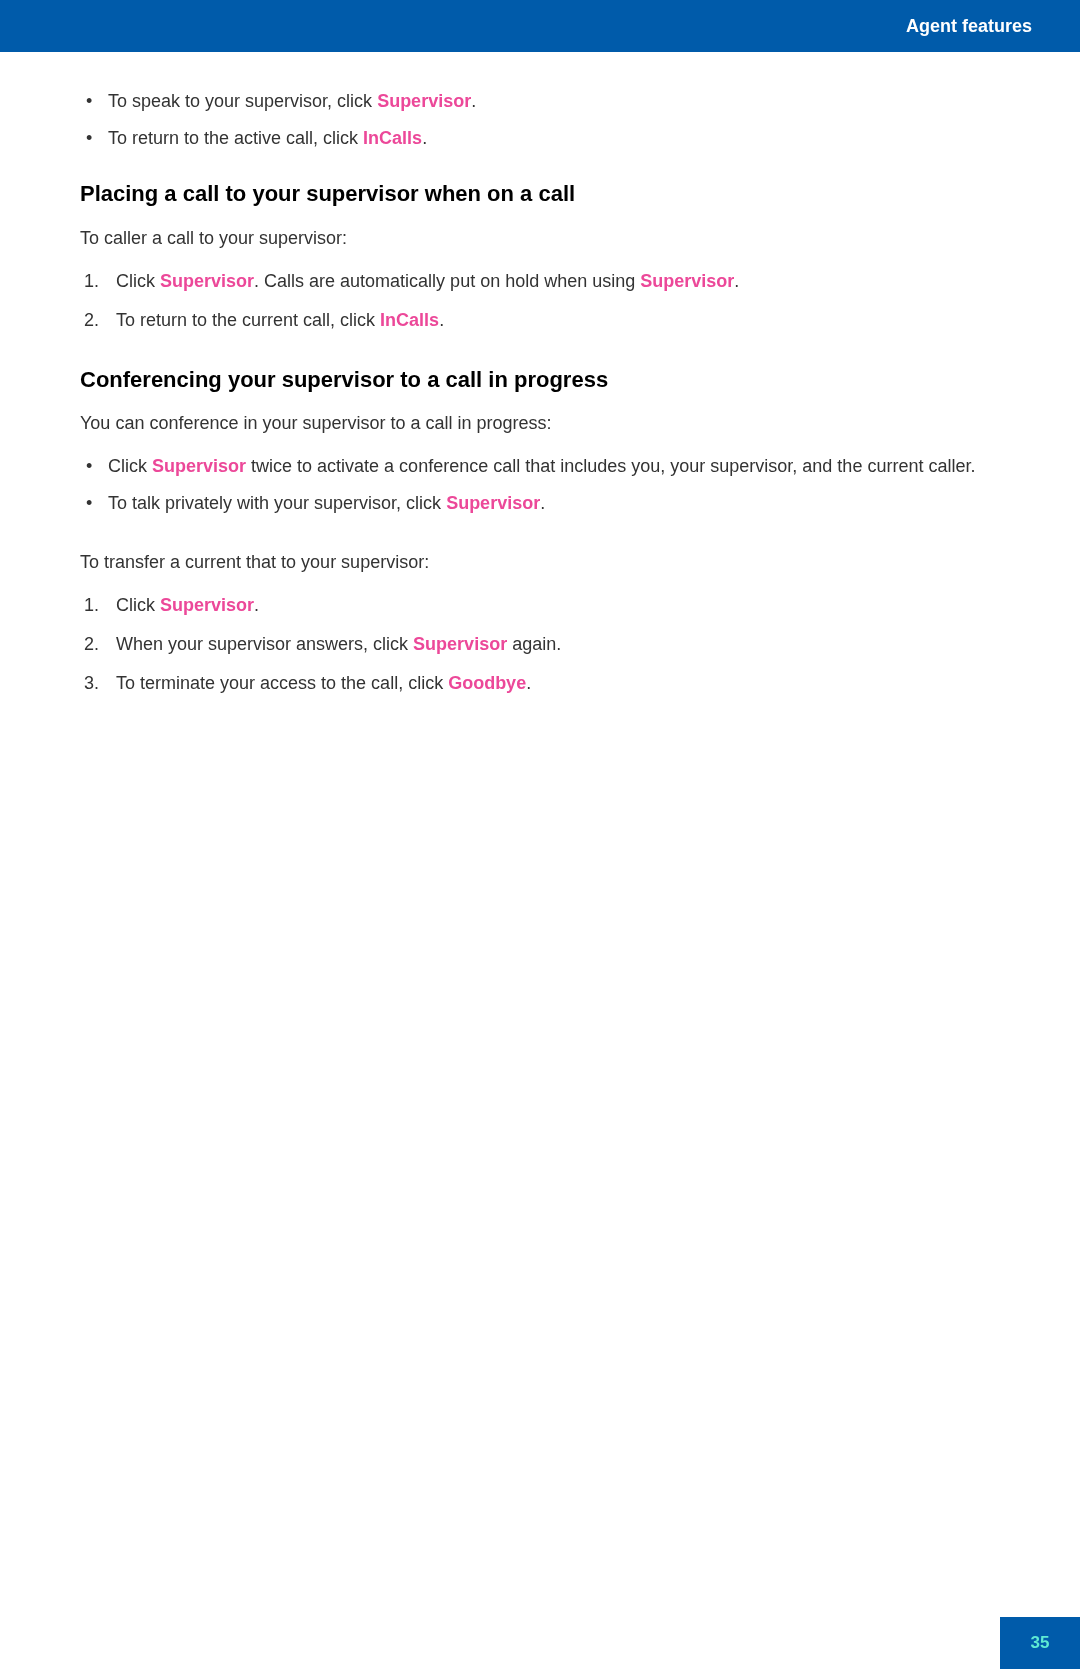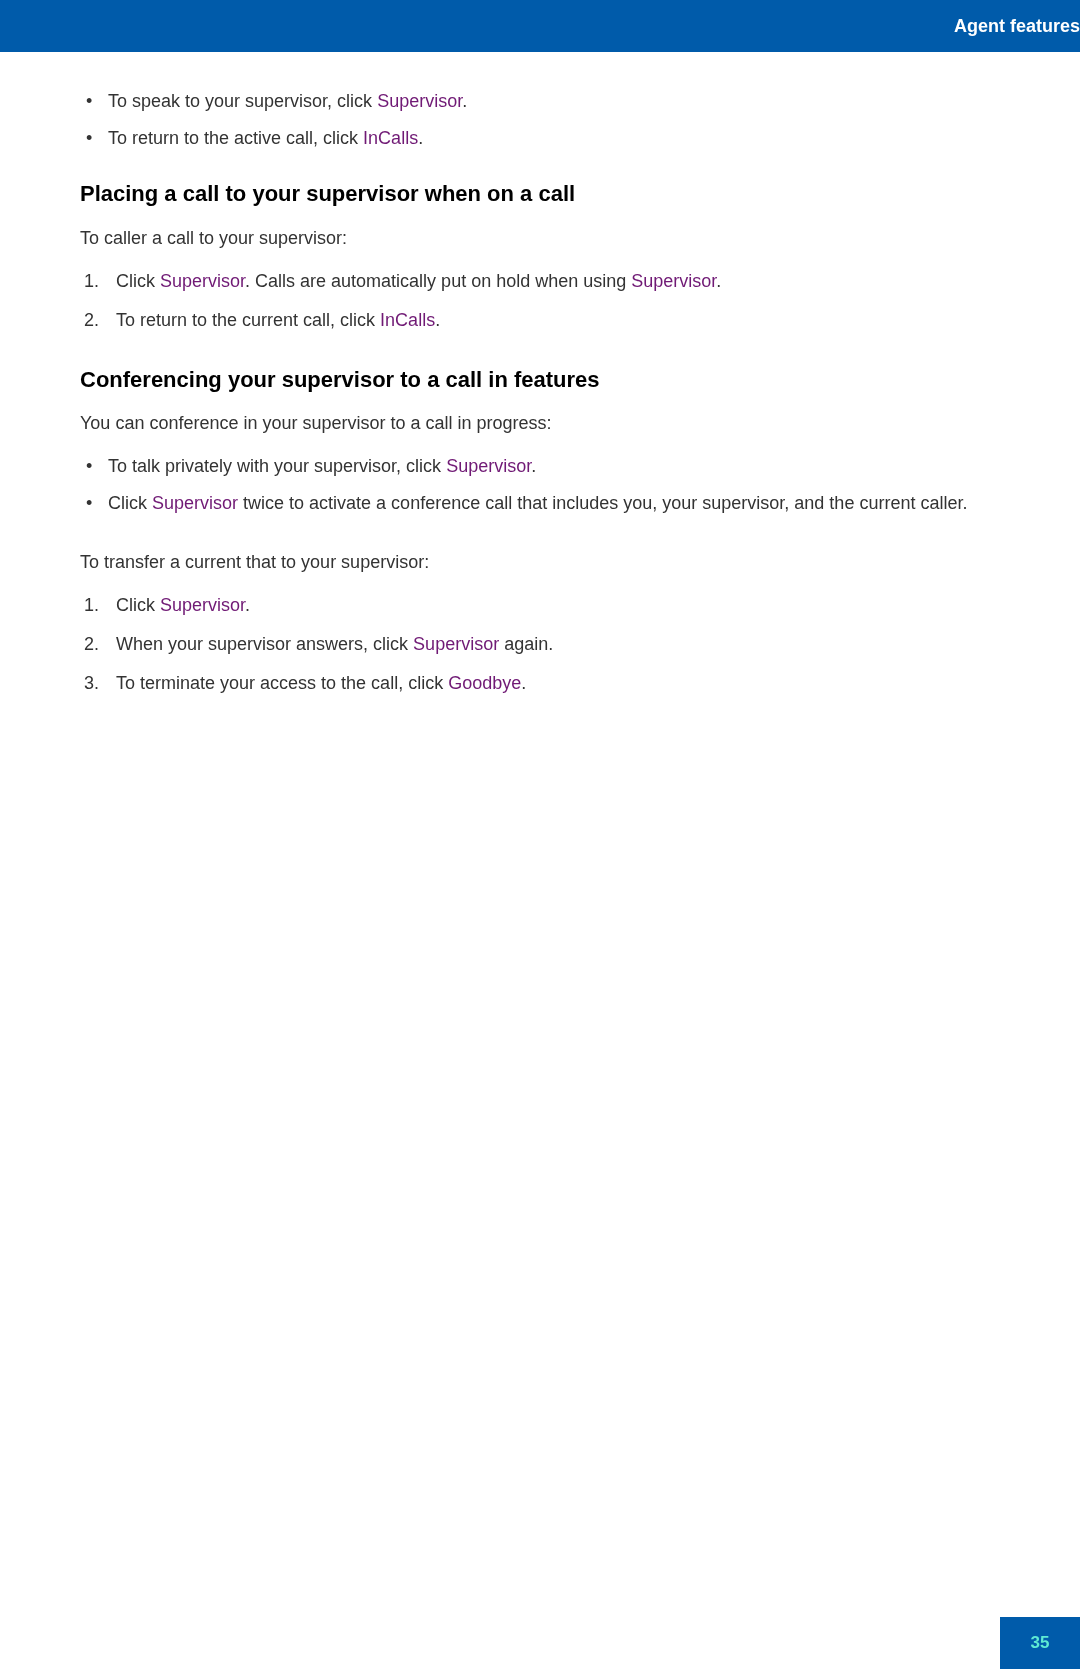"Agent features" .header-bar { padding-right: none -> 48px }
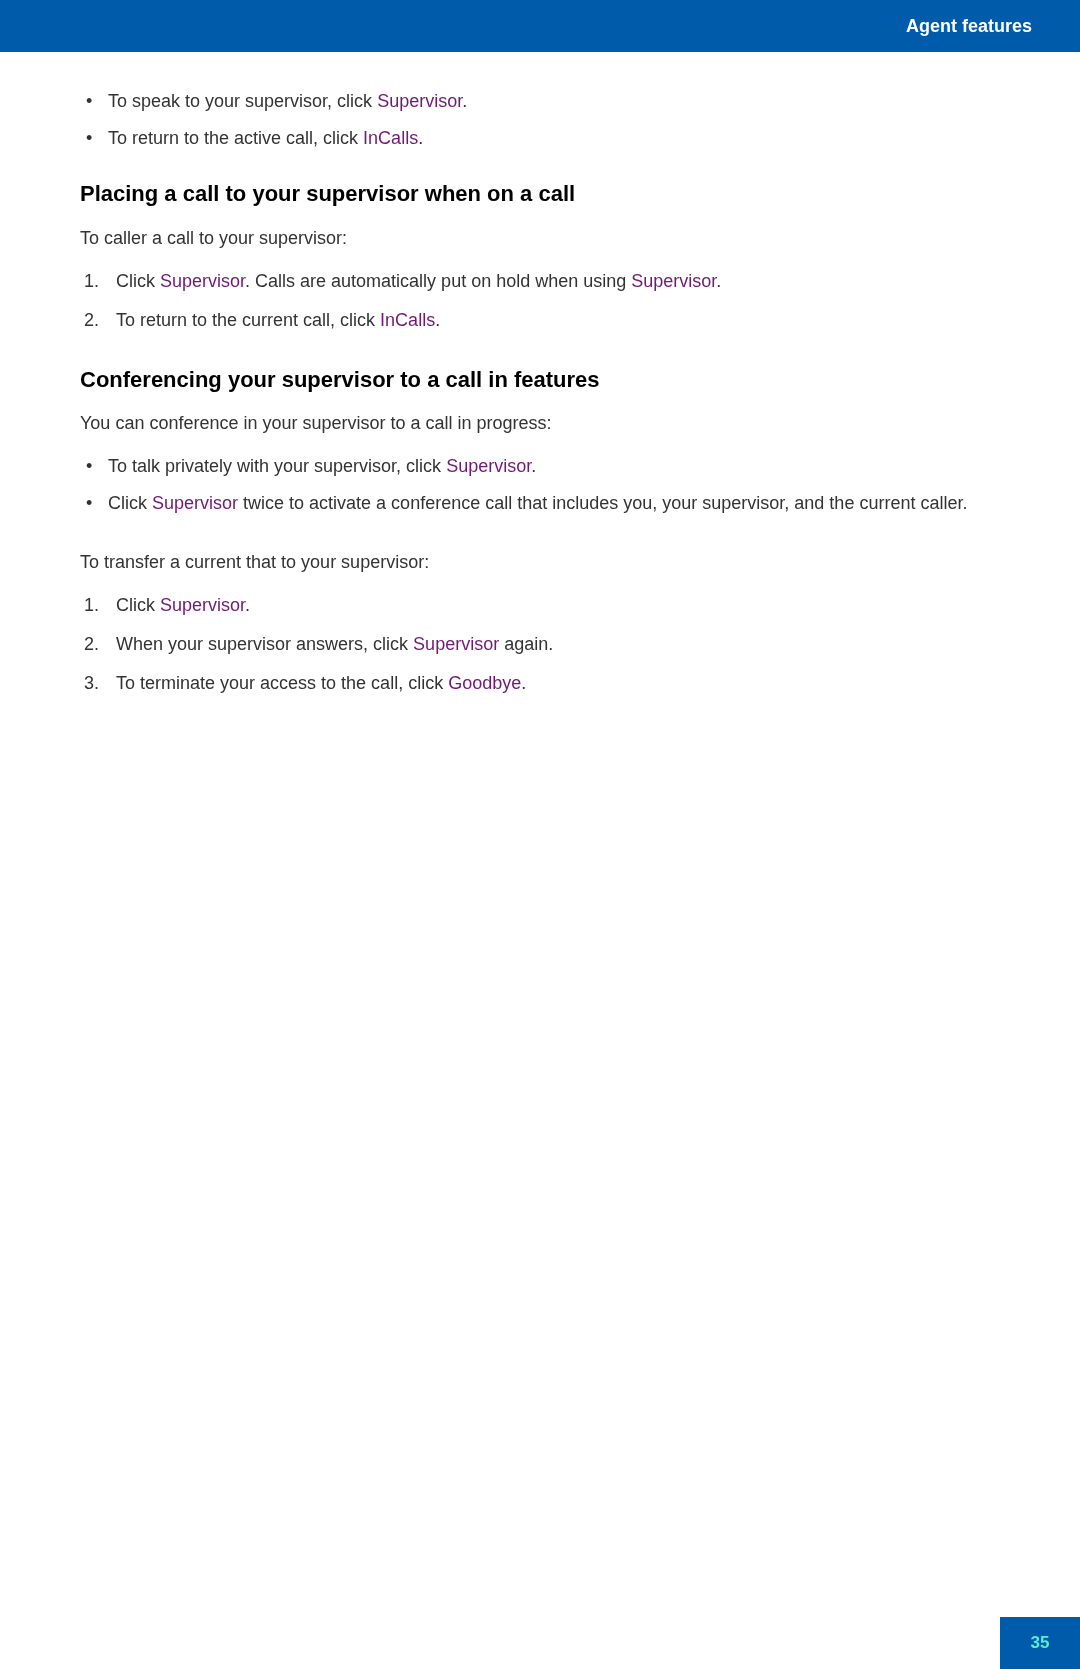"Supervisor" .link-blue { color: #701a75 -> #ec4899; font-weight: normal -> bold }
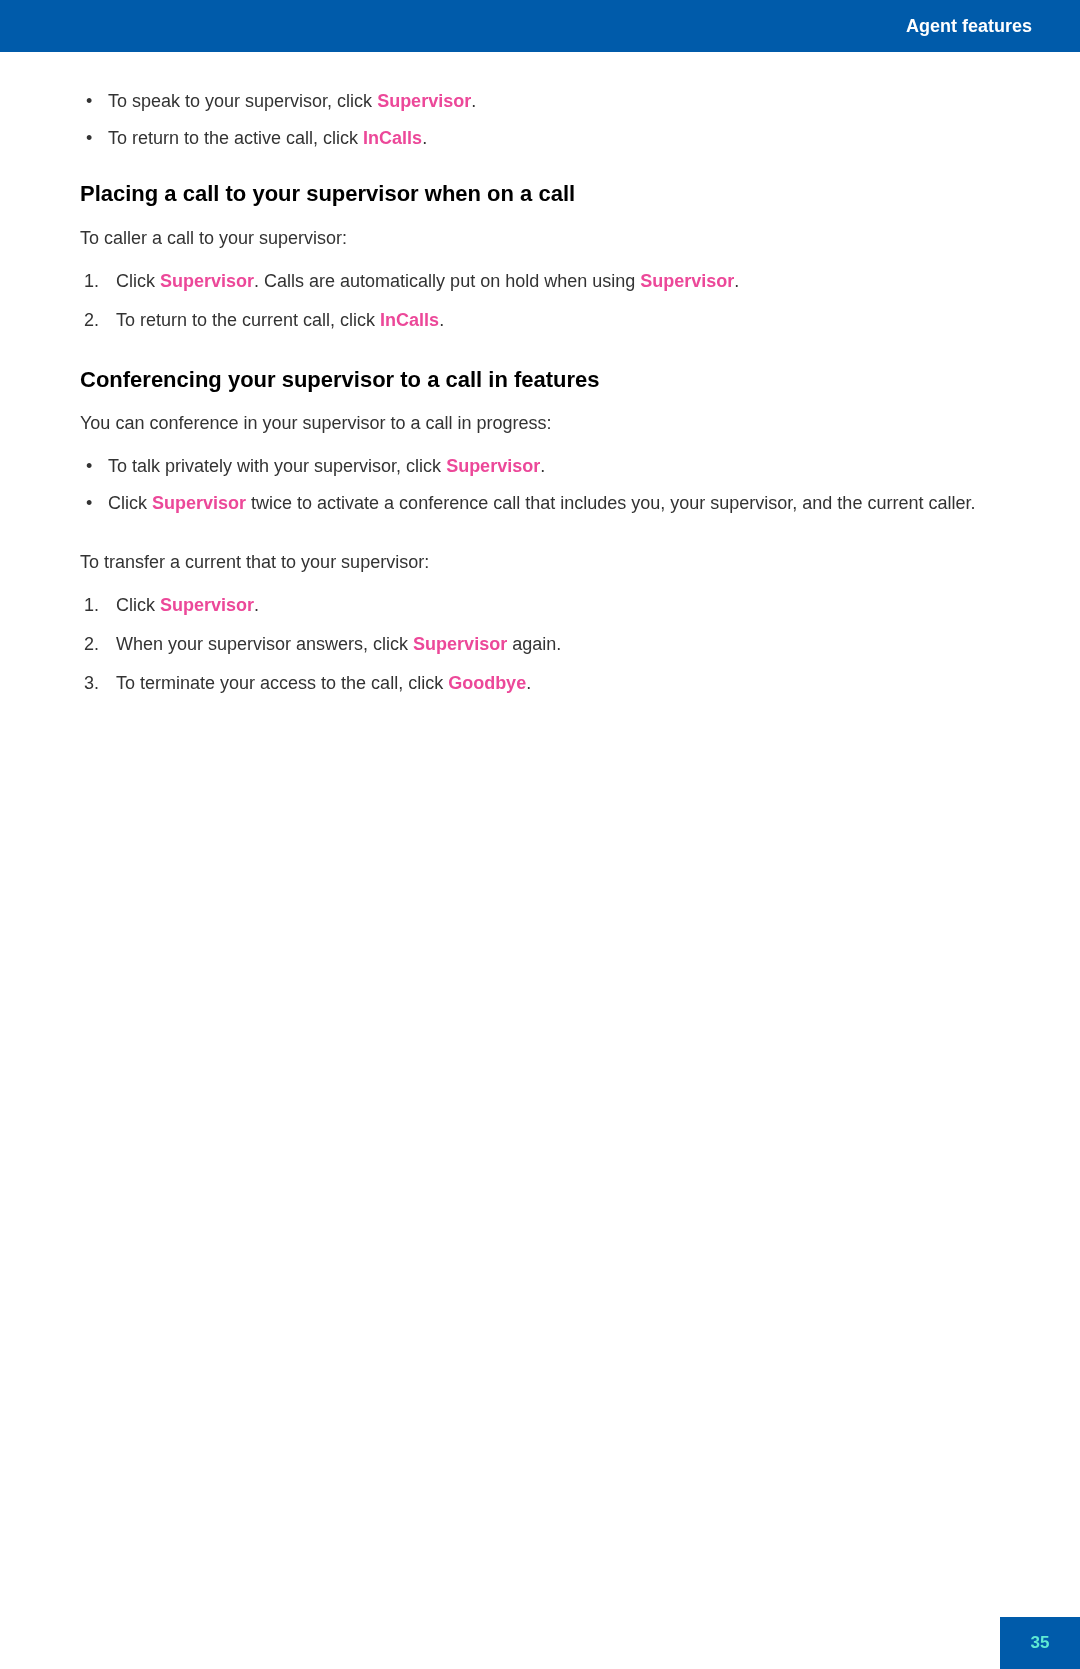"Conferencing your supervisor to a" h2.section-heading { text: features -> progress }
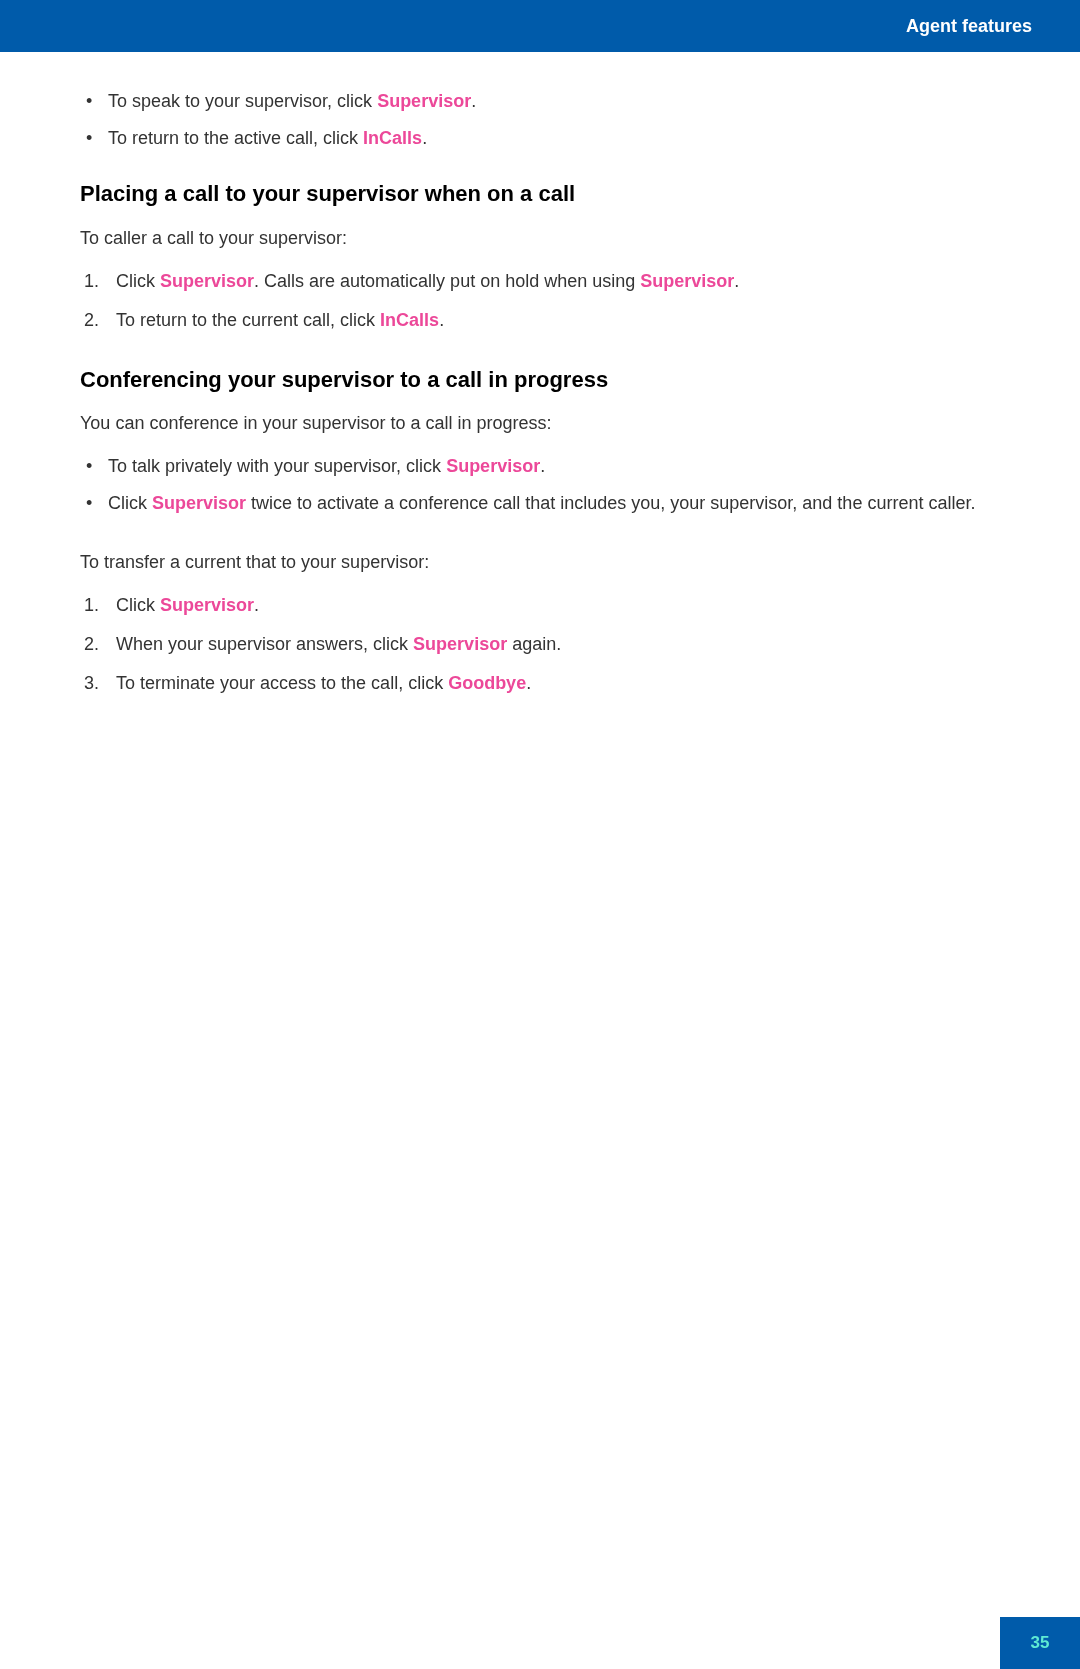"To talk privately with your" li { order: before "Click Supervisor twice to activate" -> after "Click Supervisor twice to activate" }
